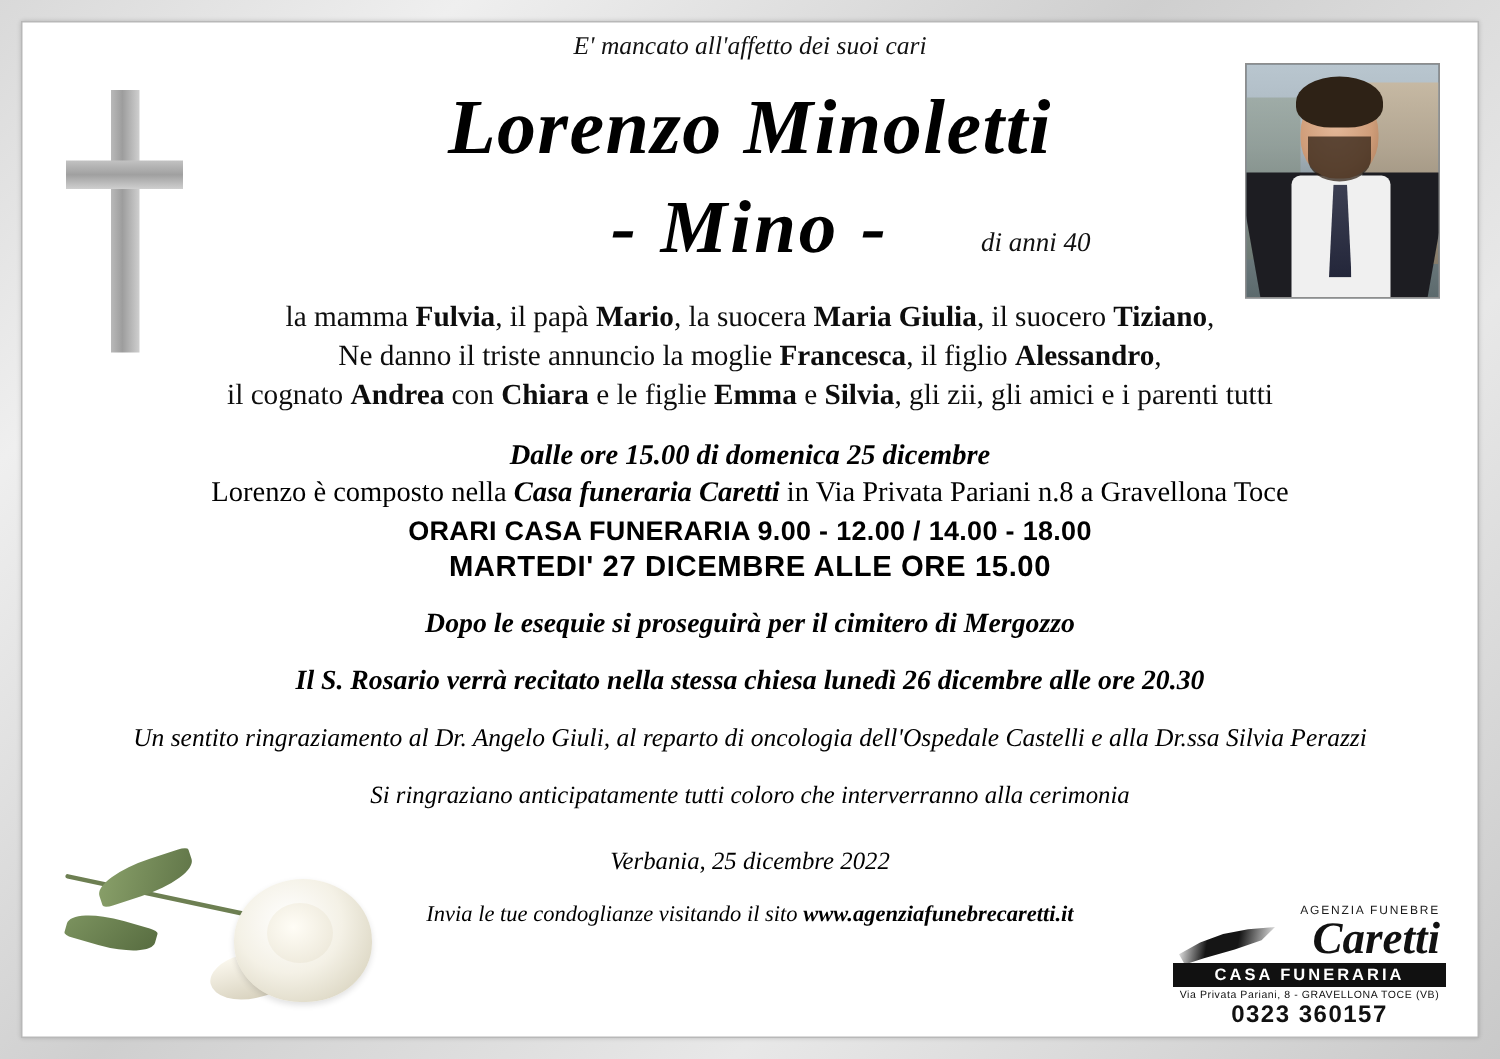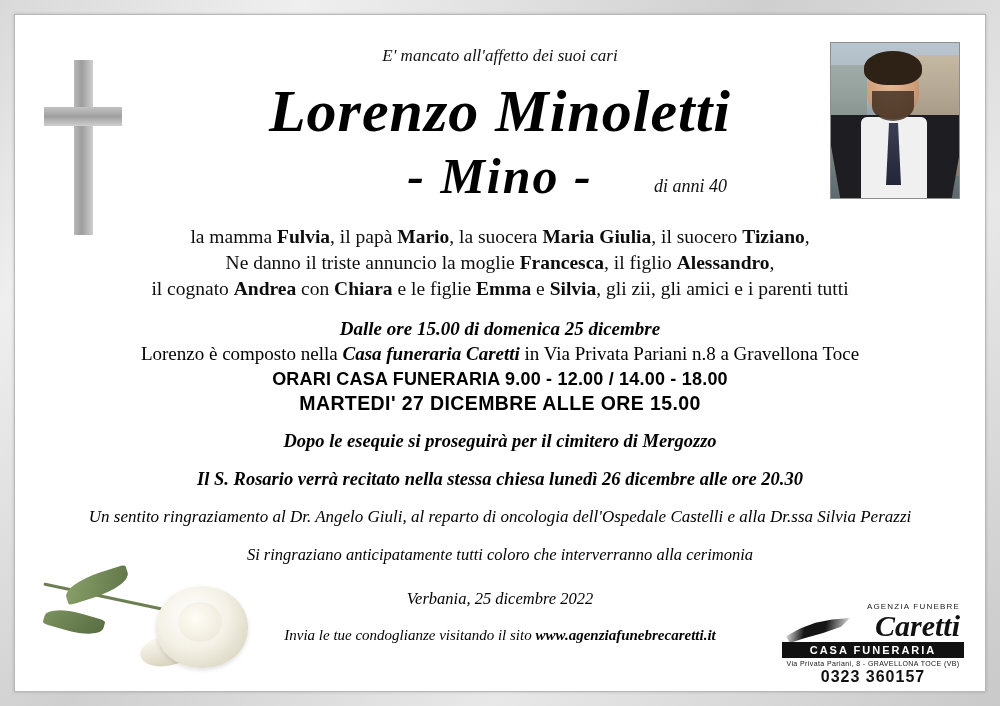"E' mancato all'affetto dei suoi" .preamble { margin-top: 28px -> 3px }
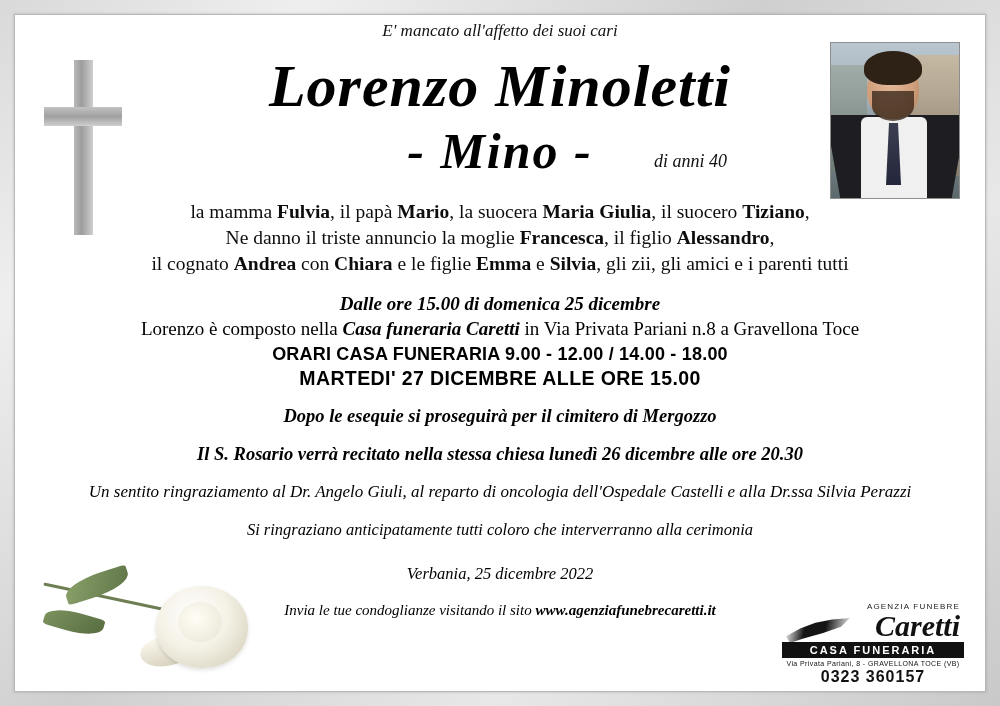"Lorenzo Minoletti" .name { font-size: 60px -> 52px }
